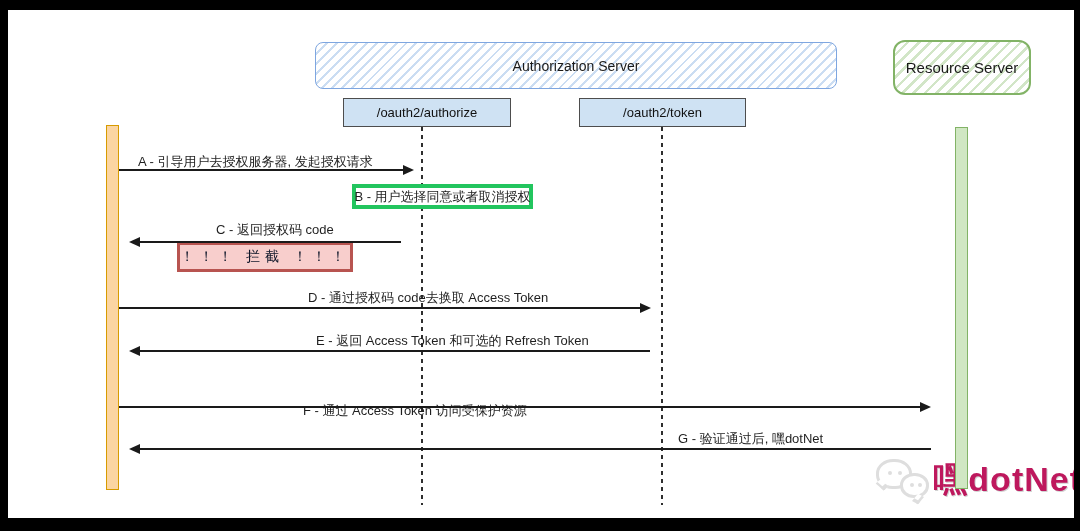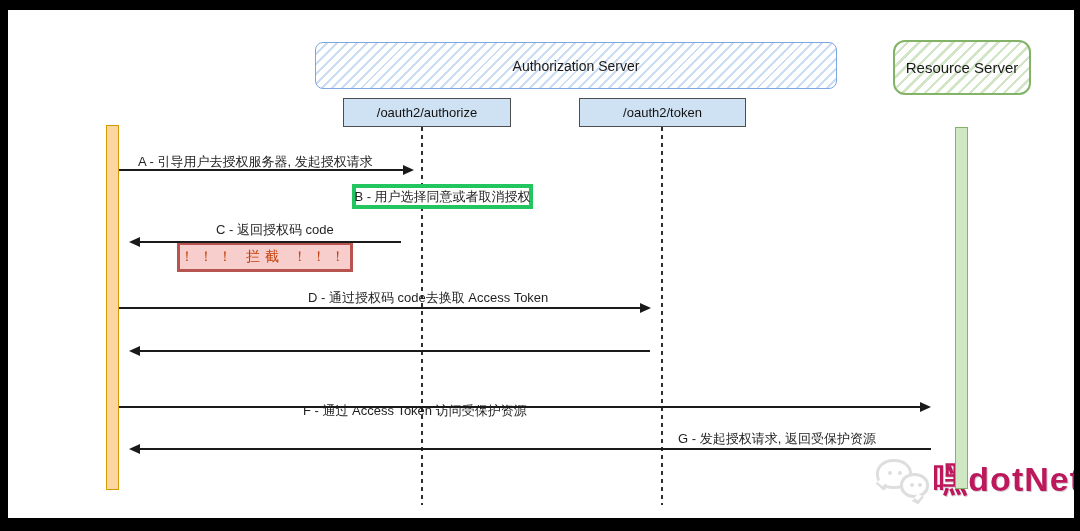"！！！ 拦截 ！！！" .alert-box { color: #c2410c -> #0f172a; justify-content: flex-start -> flex-end }
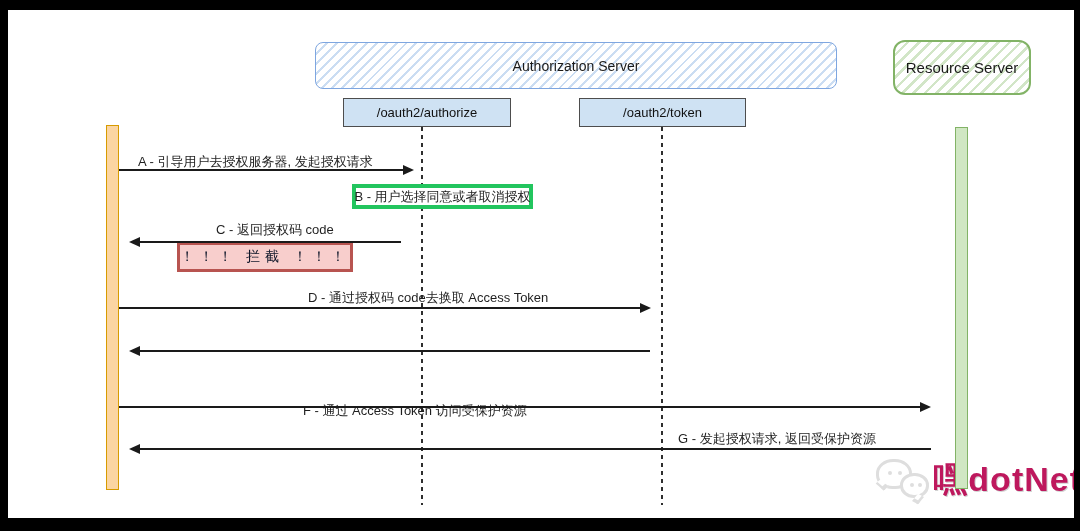"E - 返回 Access Token" div.abs { html: none -> <div>E - 返回 Access Token 和可选的 Refresh Token</div> }
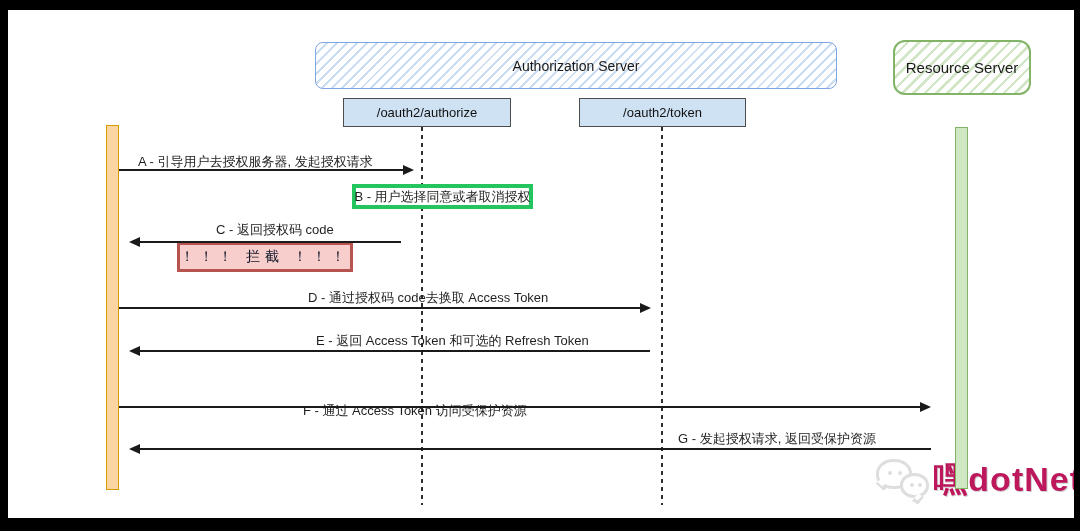"G - 发起授权请求, 返回受保护资源" div.abs { text: 发起授权请求, 返回受保护资源 -> 验证通过后, 嘿dotNet }
